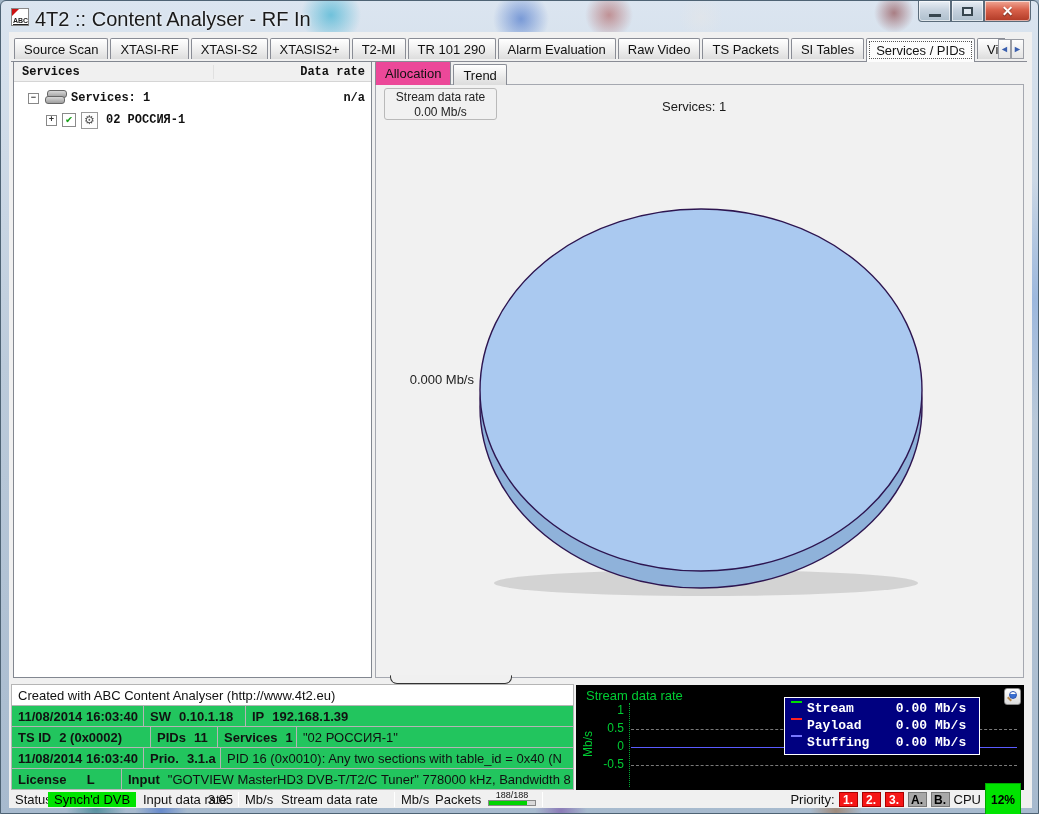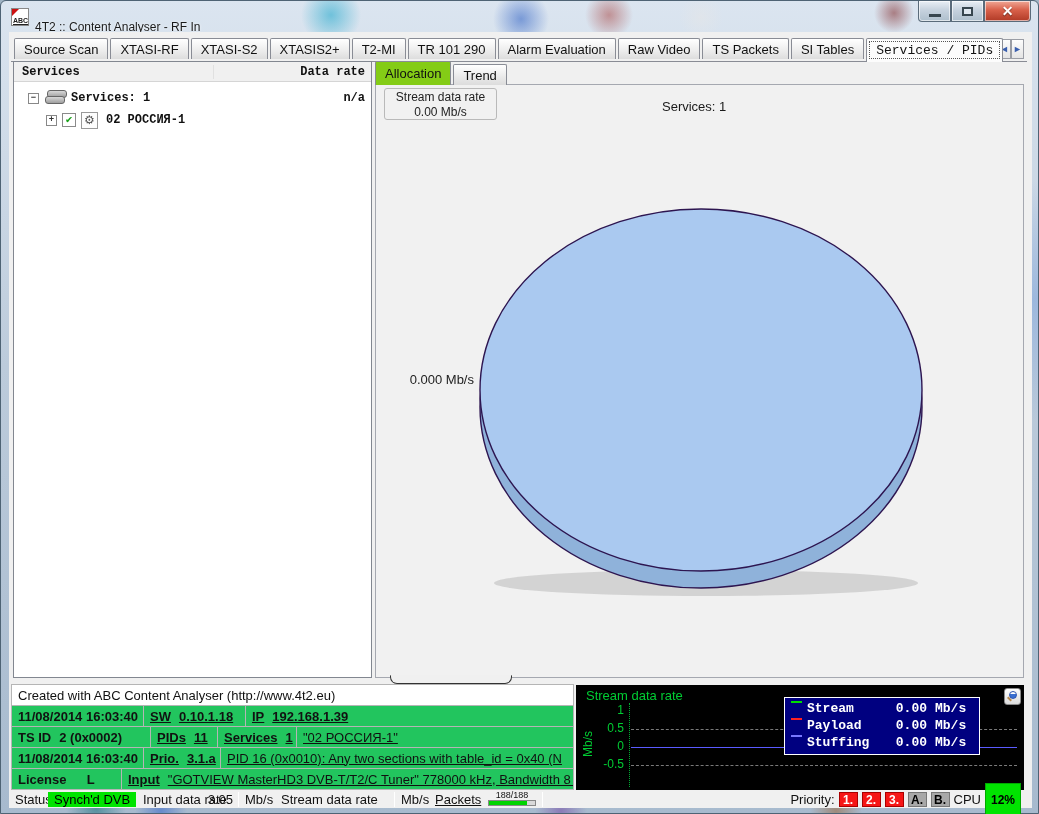"4T2 :: Content Analyser -" .title-text { font-size: 12px -> 20px; top: 19px -> 7px }
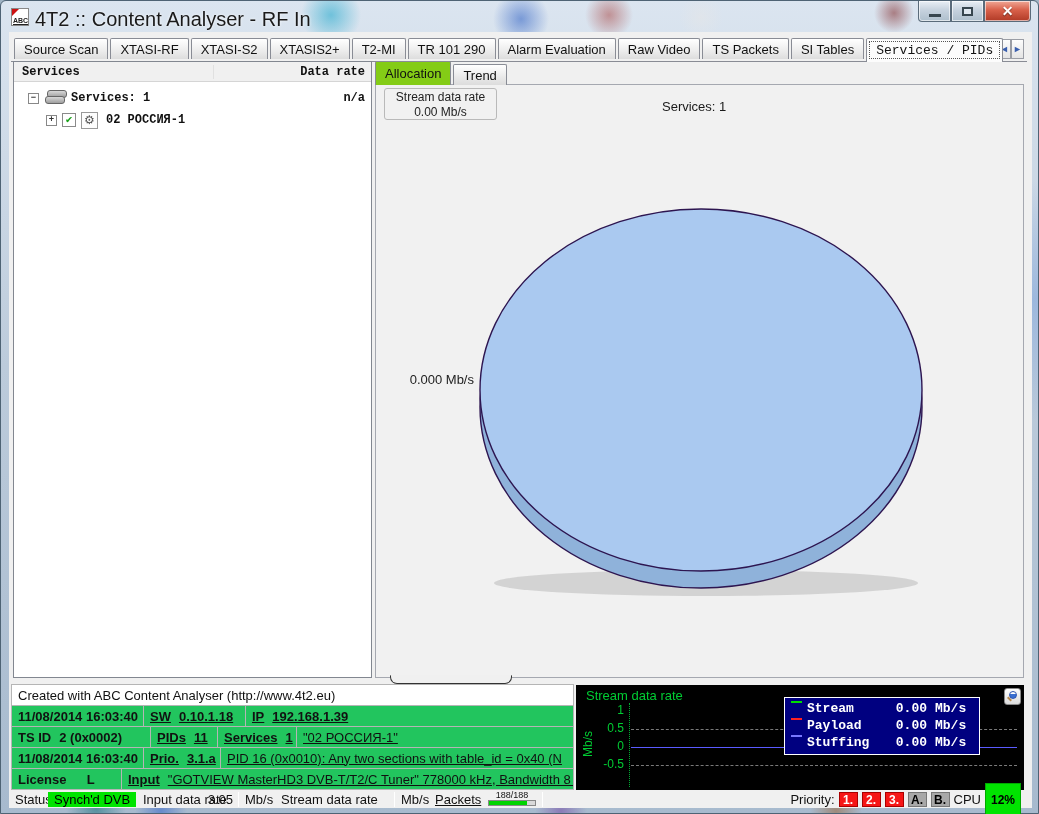"Services / PIDs" .tab.active { font-family: Liberation Mono, monospace -> none }
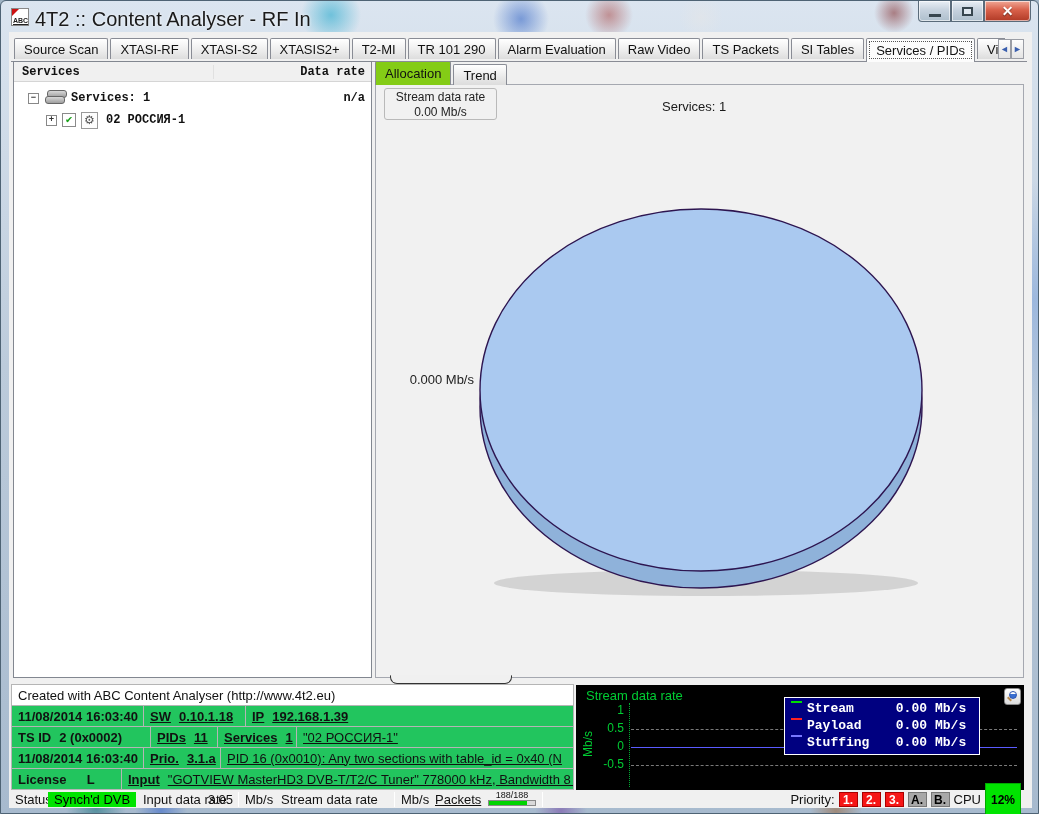"Allocation" .subtab.active { background: #84cc16 -> #ec4899 }
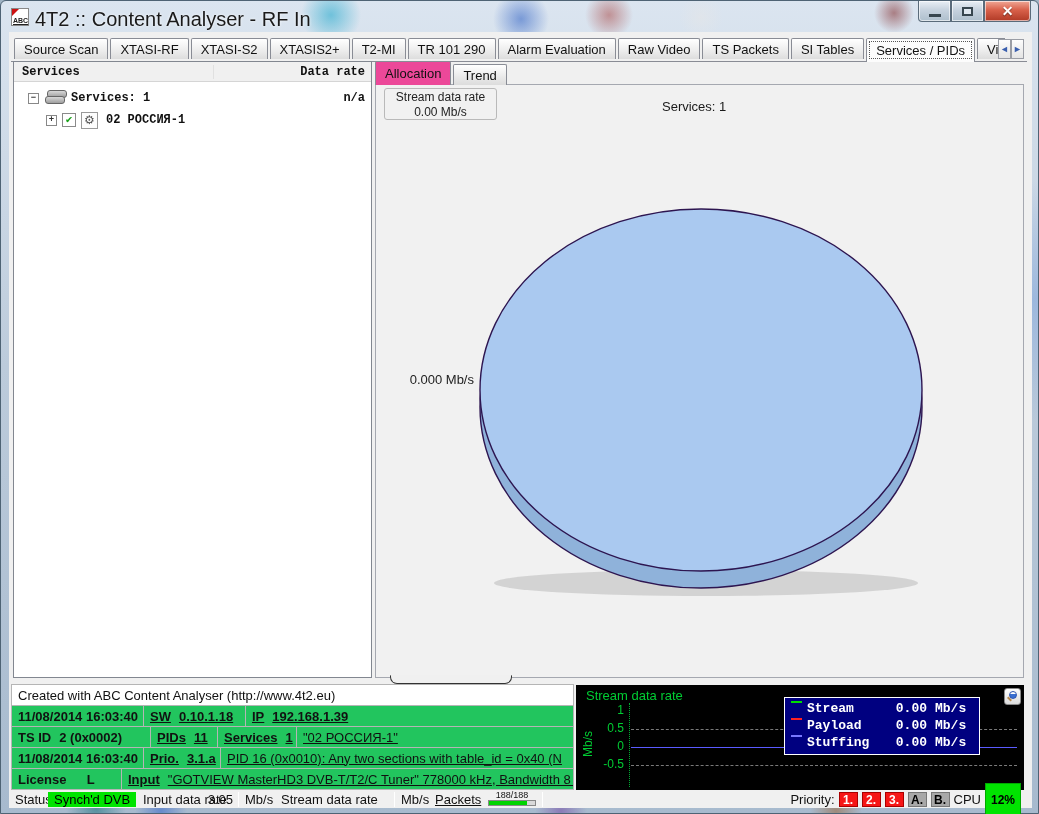"SW" .icell + .icell { text-decoration: underline -> none }
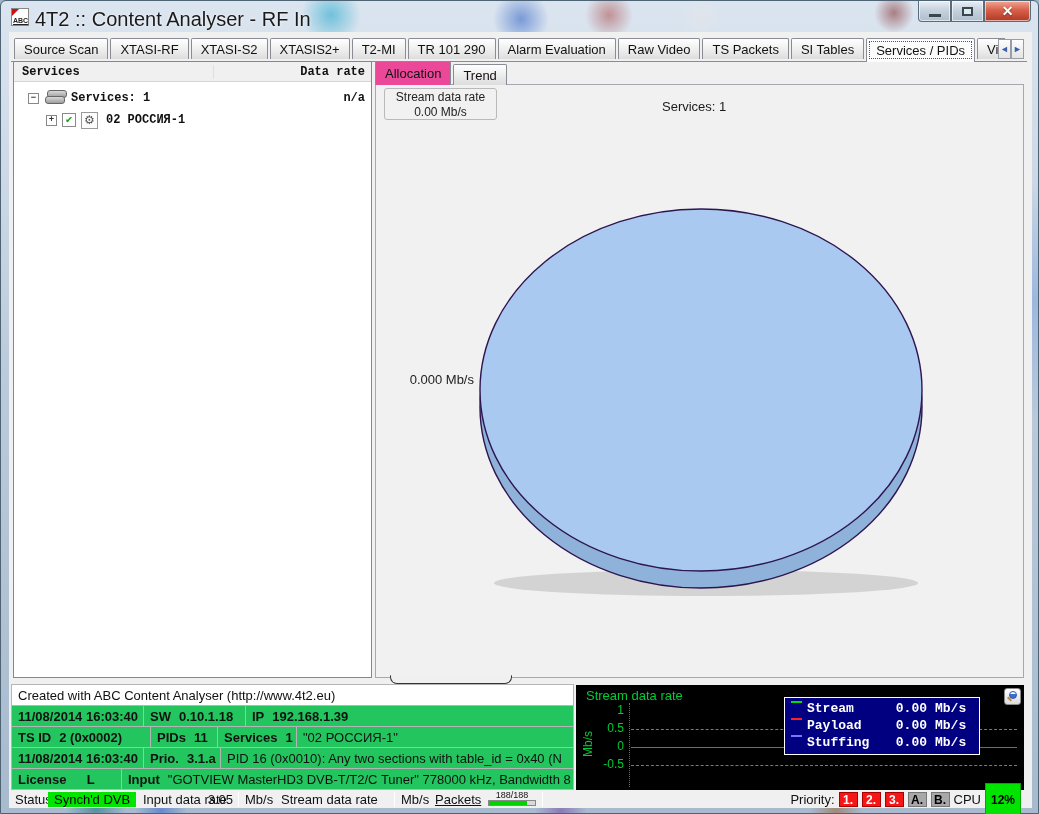"Packets" div.sb { text-decoration: underline -> none }
